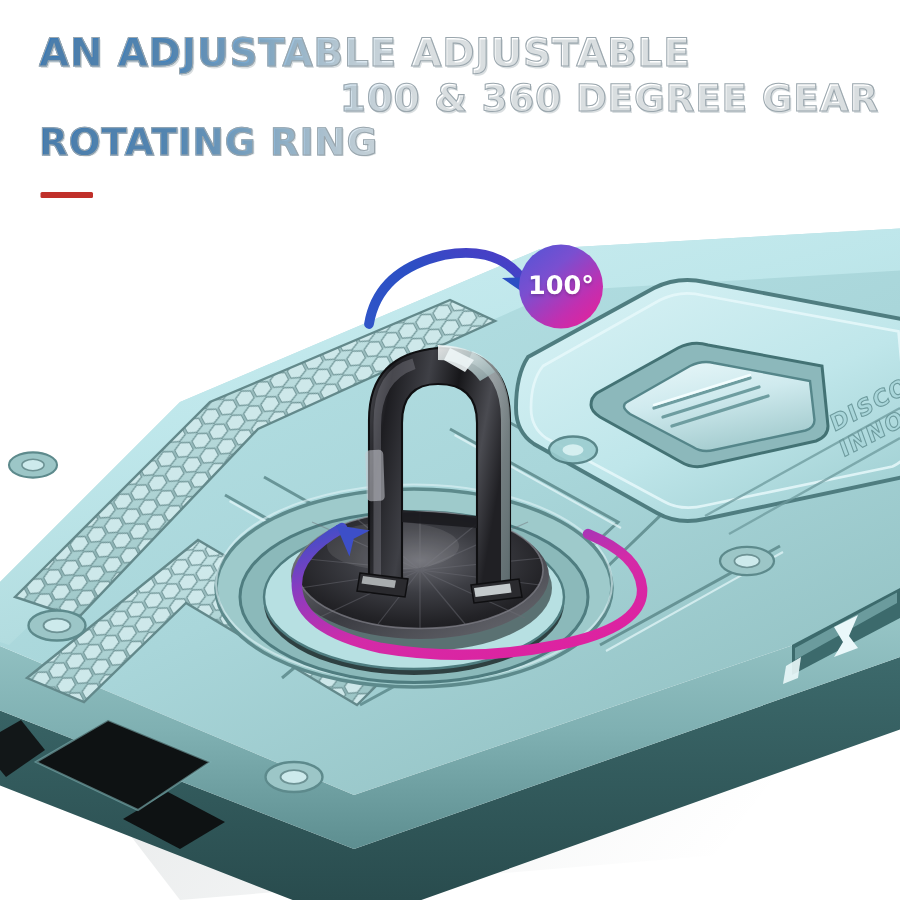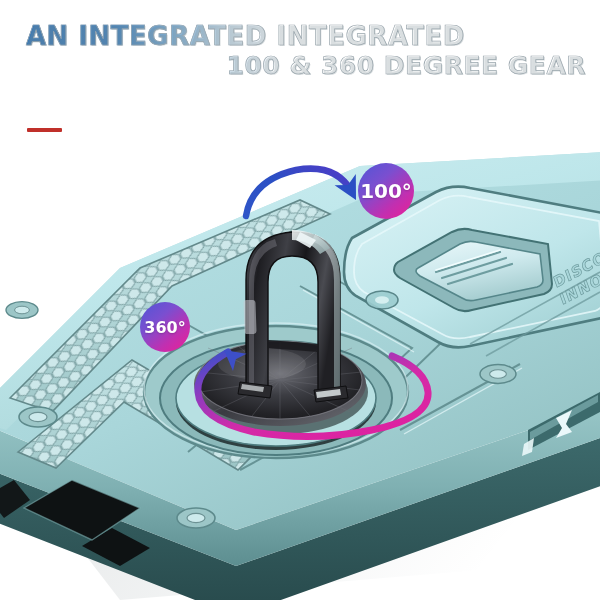"AN INTEGRATED INTEGRATED" div.hl-line { text: INTEGRATED INTEGRATED -> ADJUSTABLE ADJUSTABLE }
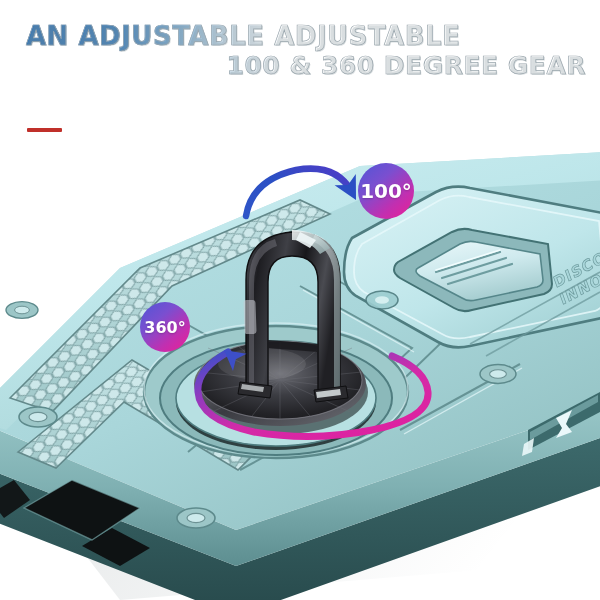"ROTATING RING" div.hl-line { html: none -> <div>ROTATING RING</div> }
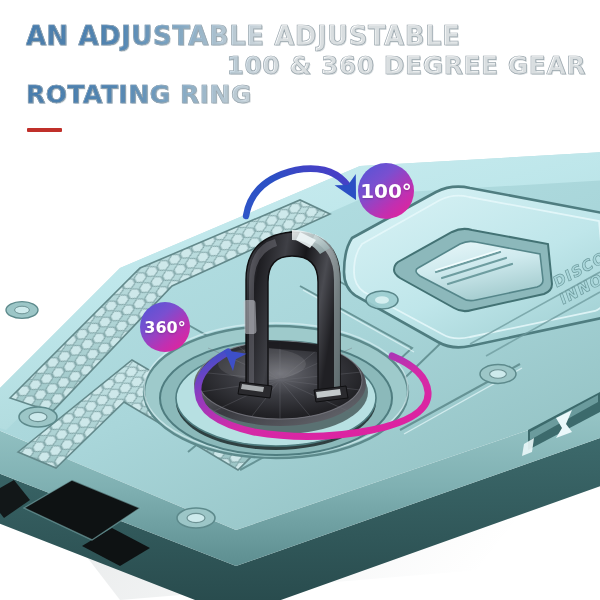"100°" #badge-100 { font-size: 20px -> 17px; left: 358px -> 346px }
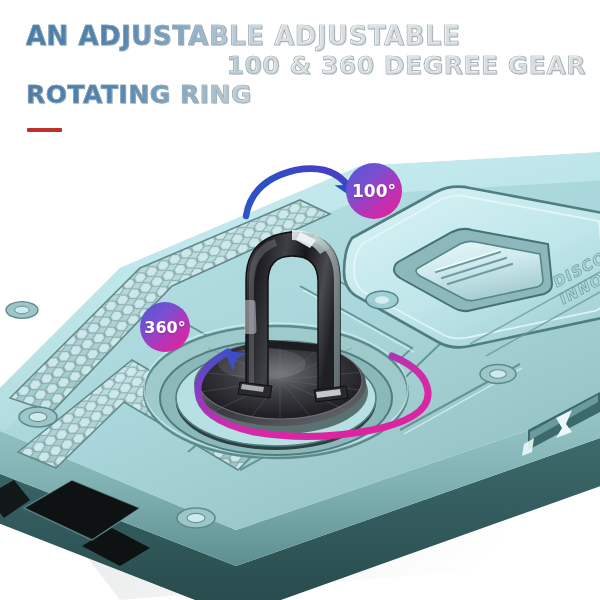"360°" div.badge { html: <div>360°</div> -> none }
